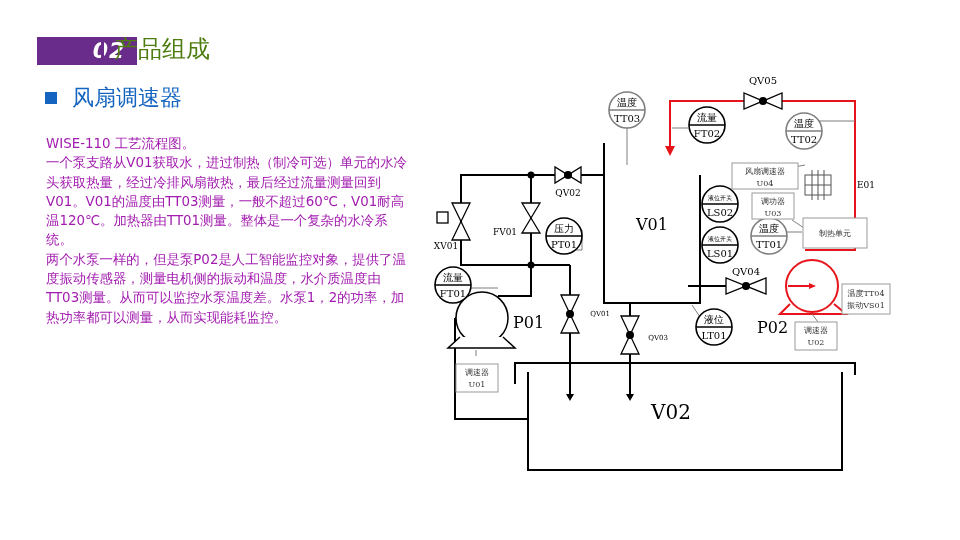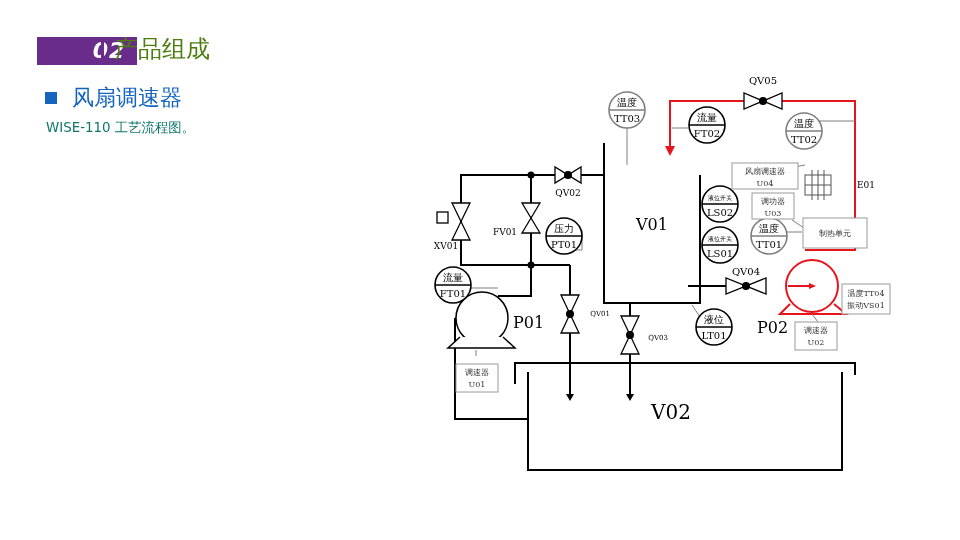"WISE-110 工艺流程图。" .desc { color: #0f766e -> #a21caf; top: 118px -> 134px }
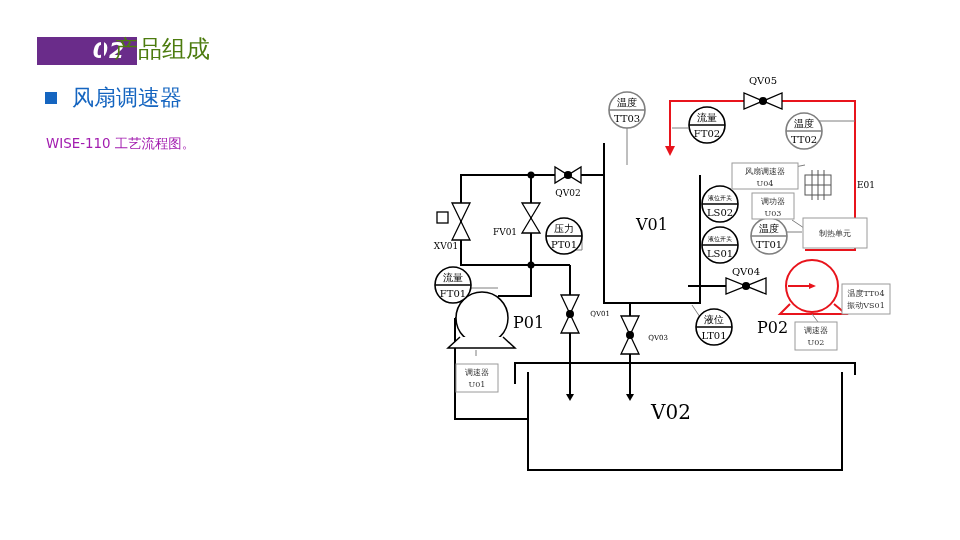"一个泵支路从V01获取水，进过制热（制冷可选）单元的水冷头获取热量，经过冷排风扇" p { html: none -> <p>一个泵支路从V01获取水，进过制热（制冷可选）单元的水冷头获取热量，经过冷排风扇散热，最后经过流量测量回到V01。V01的温度由TT03测量，一般不超过60℃，V01耐高温120℃。加热器由TT01测量。整体是一个复杂的水冷系统。</p> }
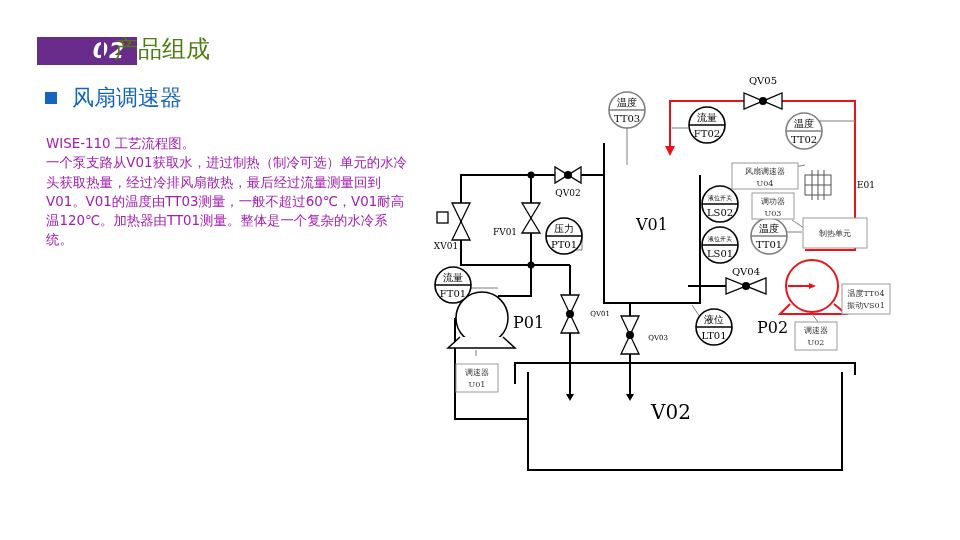"两个水泵一样的，但是泵P02是人工智能监控对象，提供了温度振动传感器，测量电机侧" p { html: none -> <p>两个水泵一样的，但是泵P02是人工智能监控对象，提供了温度振动传感器，测量电机侧的振动和温度，水介质温度由TT03测量。从而可以监控水泵温度差。水泵1，2的功率，加热功率都可以测量，从而实现能耗监控。</p> }
